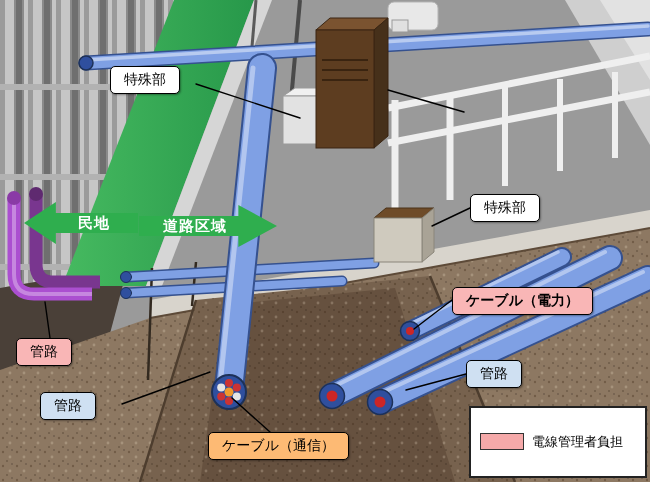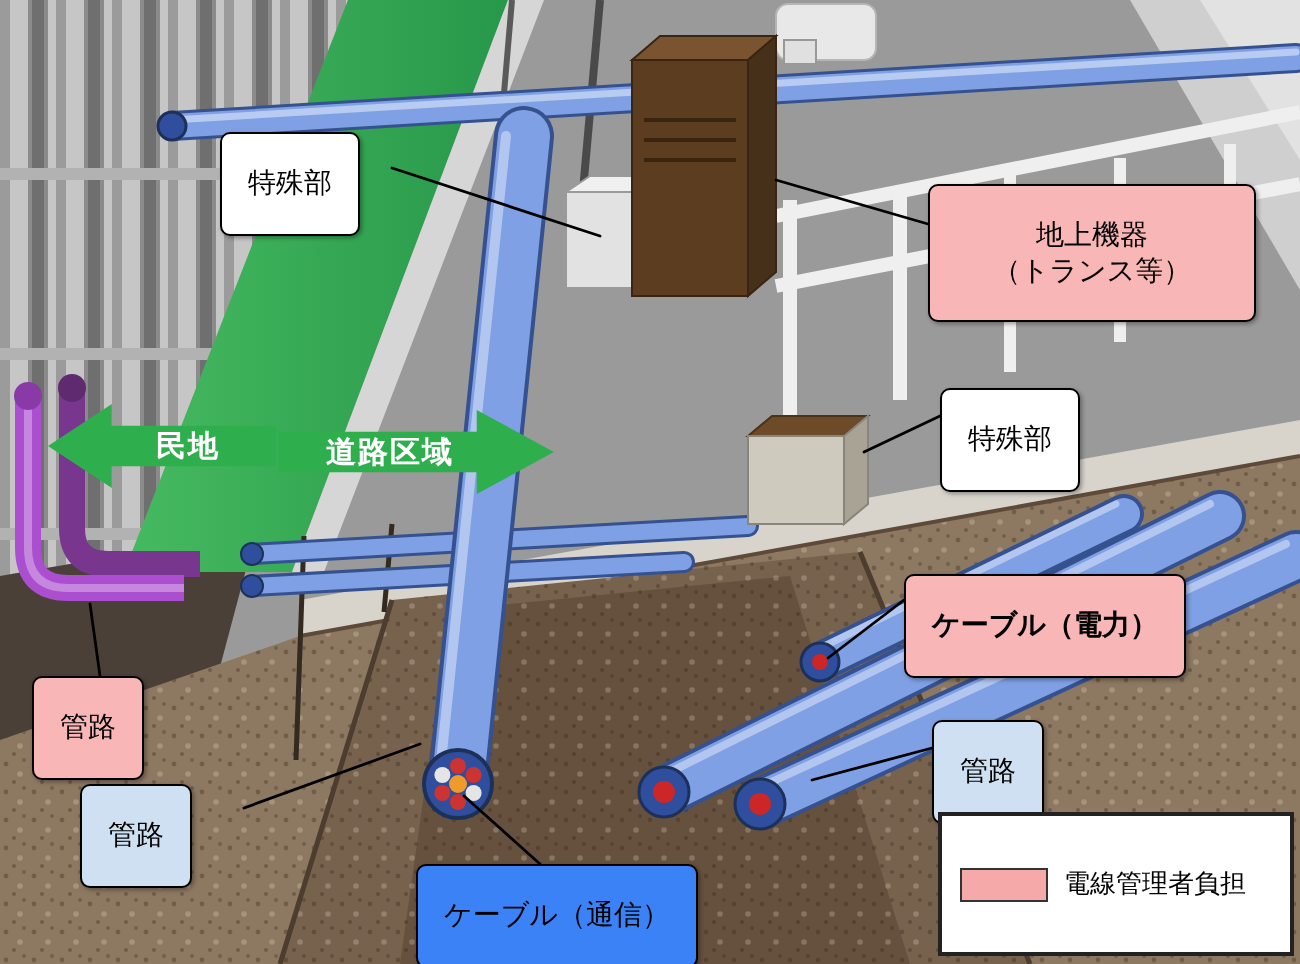"特殊部" .callout { padding: 16px 13px -> 4px 13px }
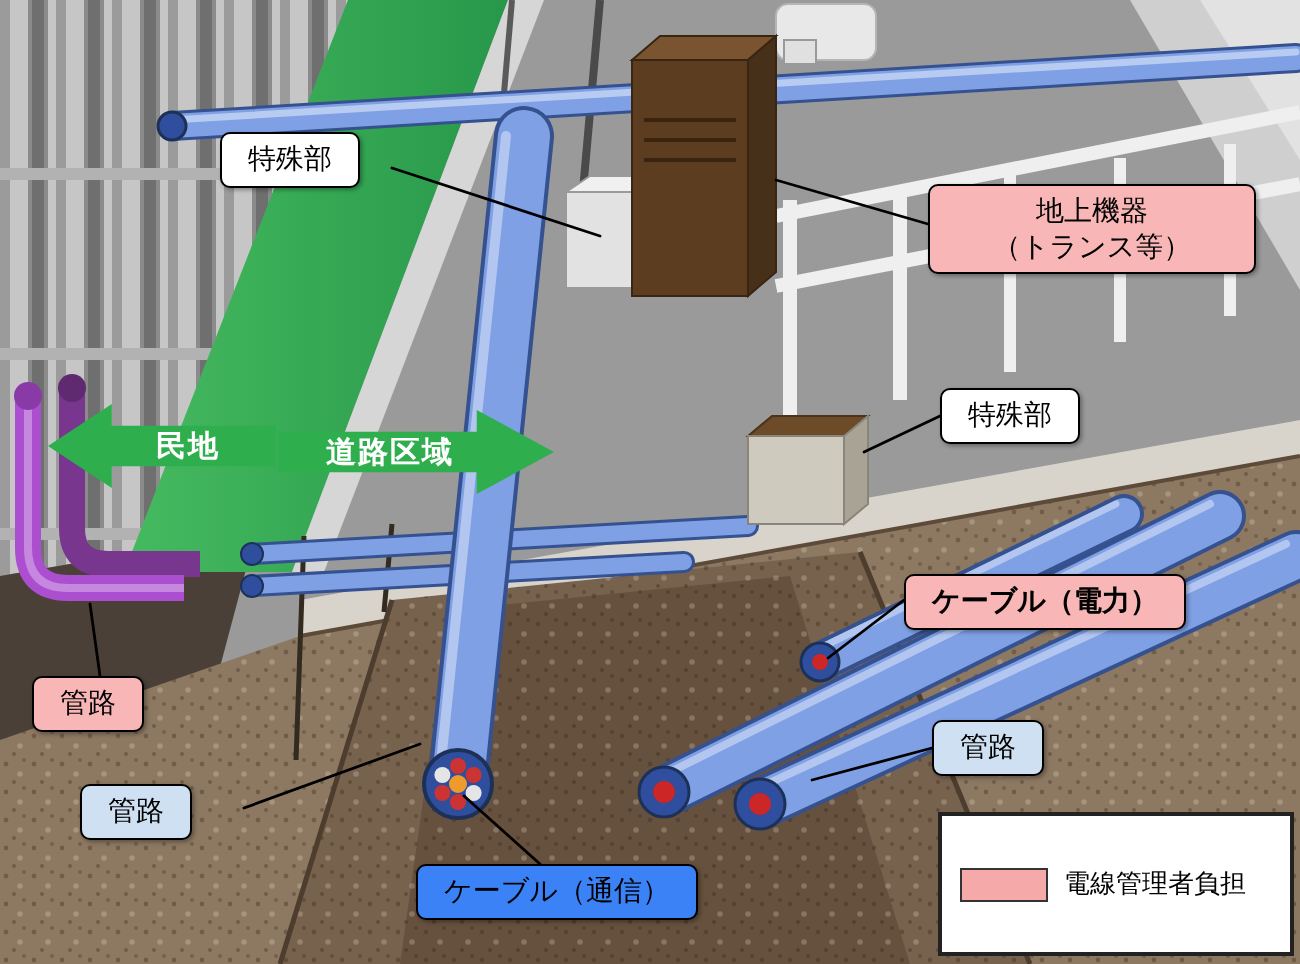"地上機器" div.callout { html: <div>地上機器 （トランス等）</div> -> none }
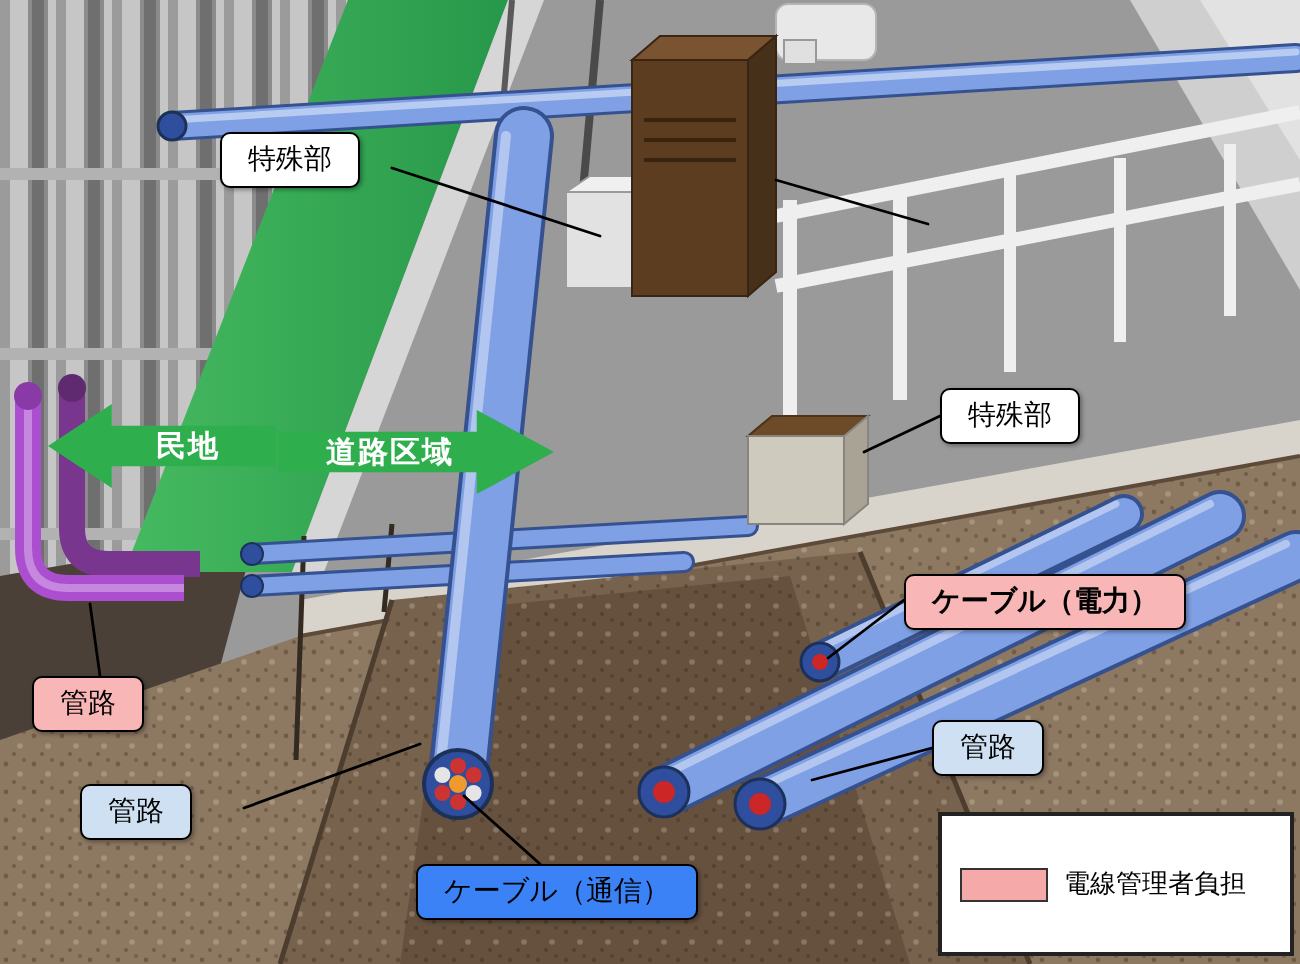"ケーブル（通信）" div.callout { background: #3b82f6 -> #fdba74 }
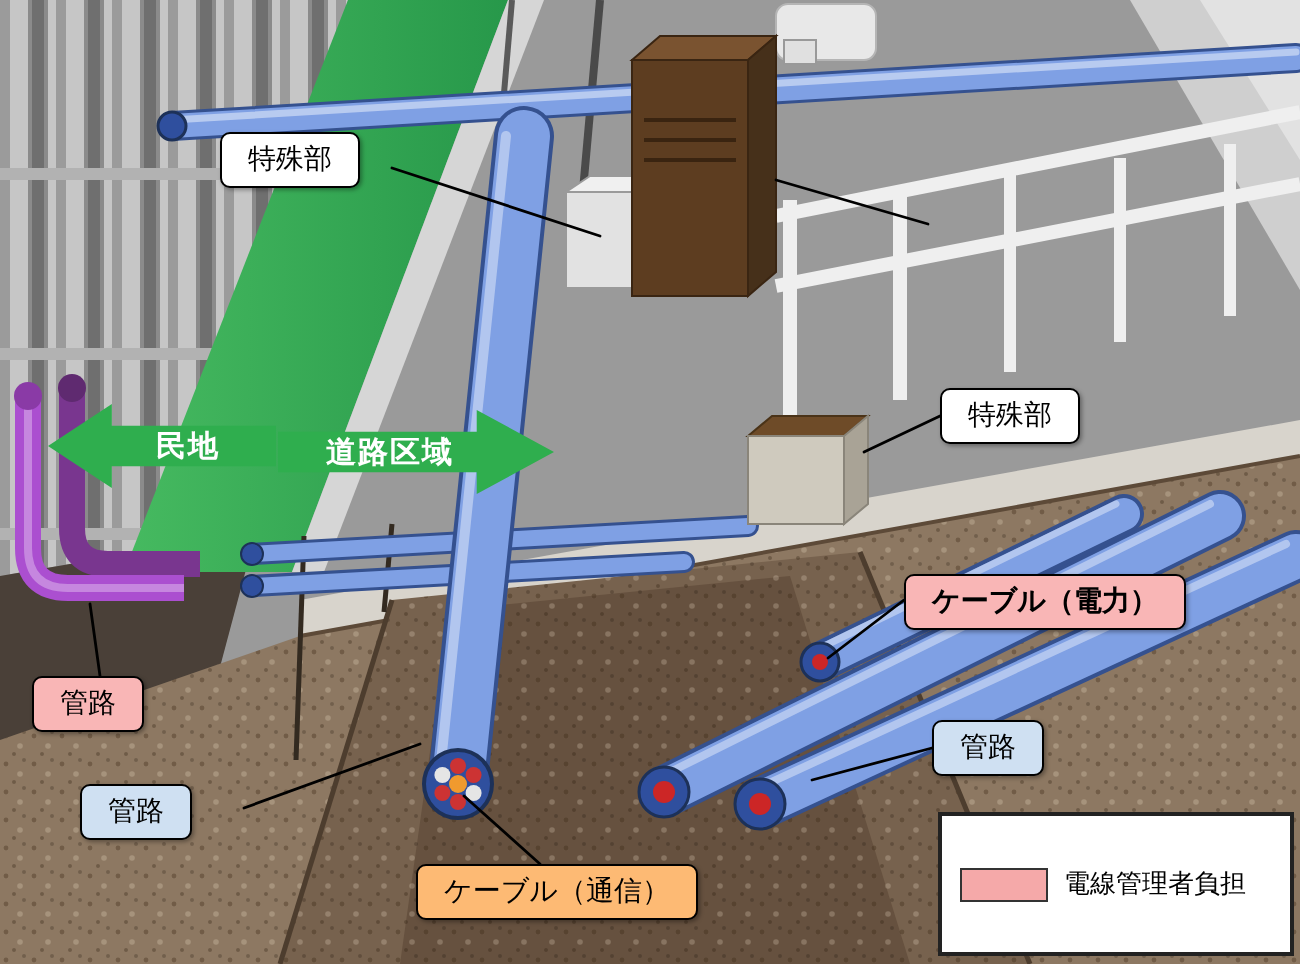"電線管理者負担" .legend-row { align-items: center -> none }
